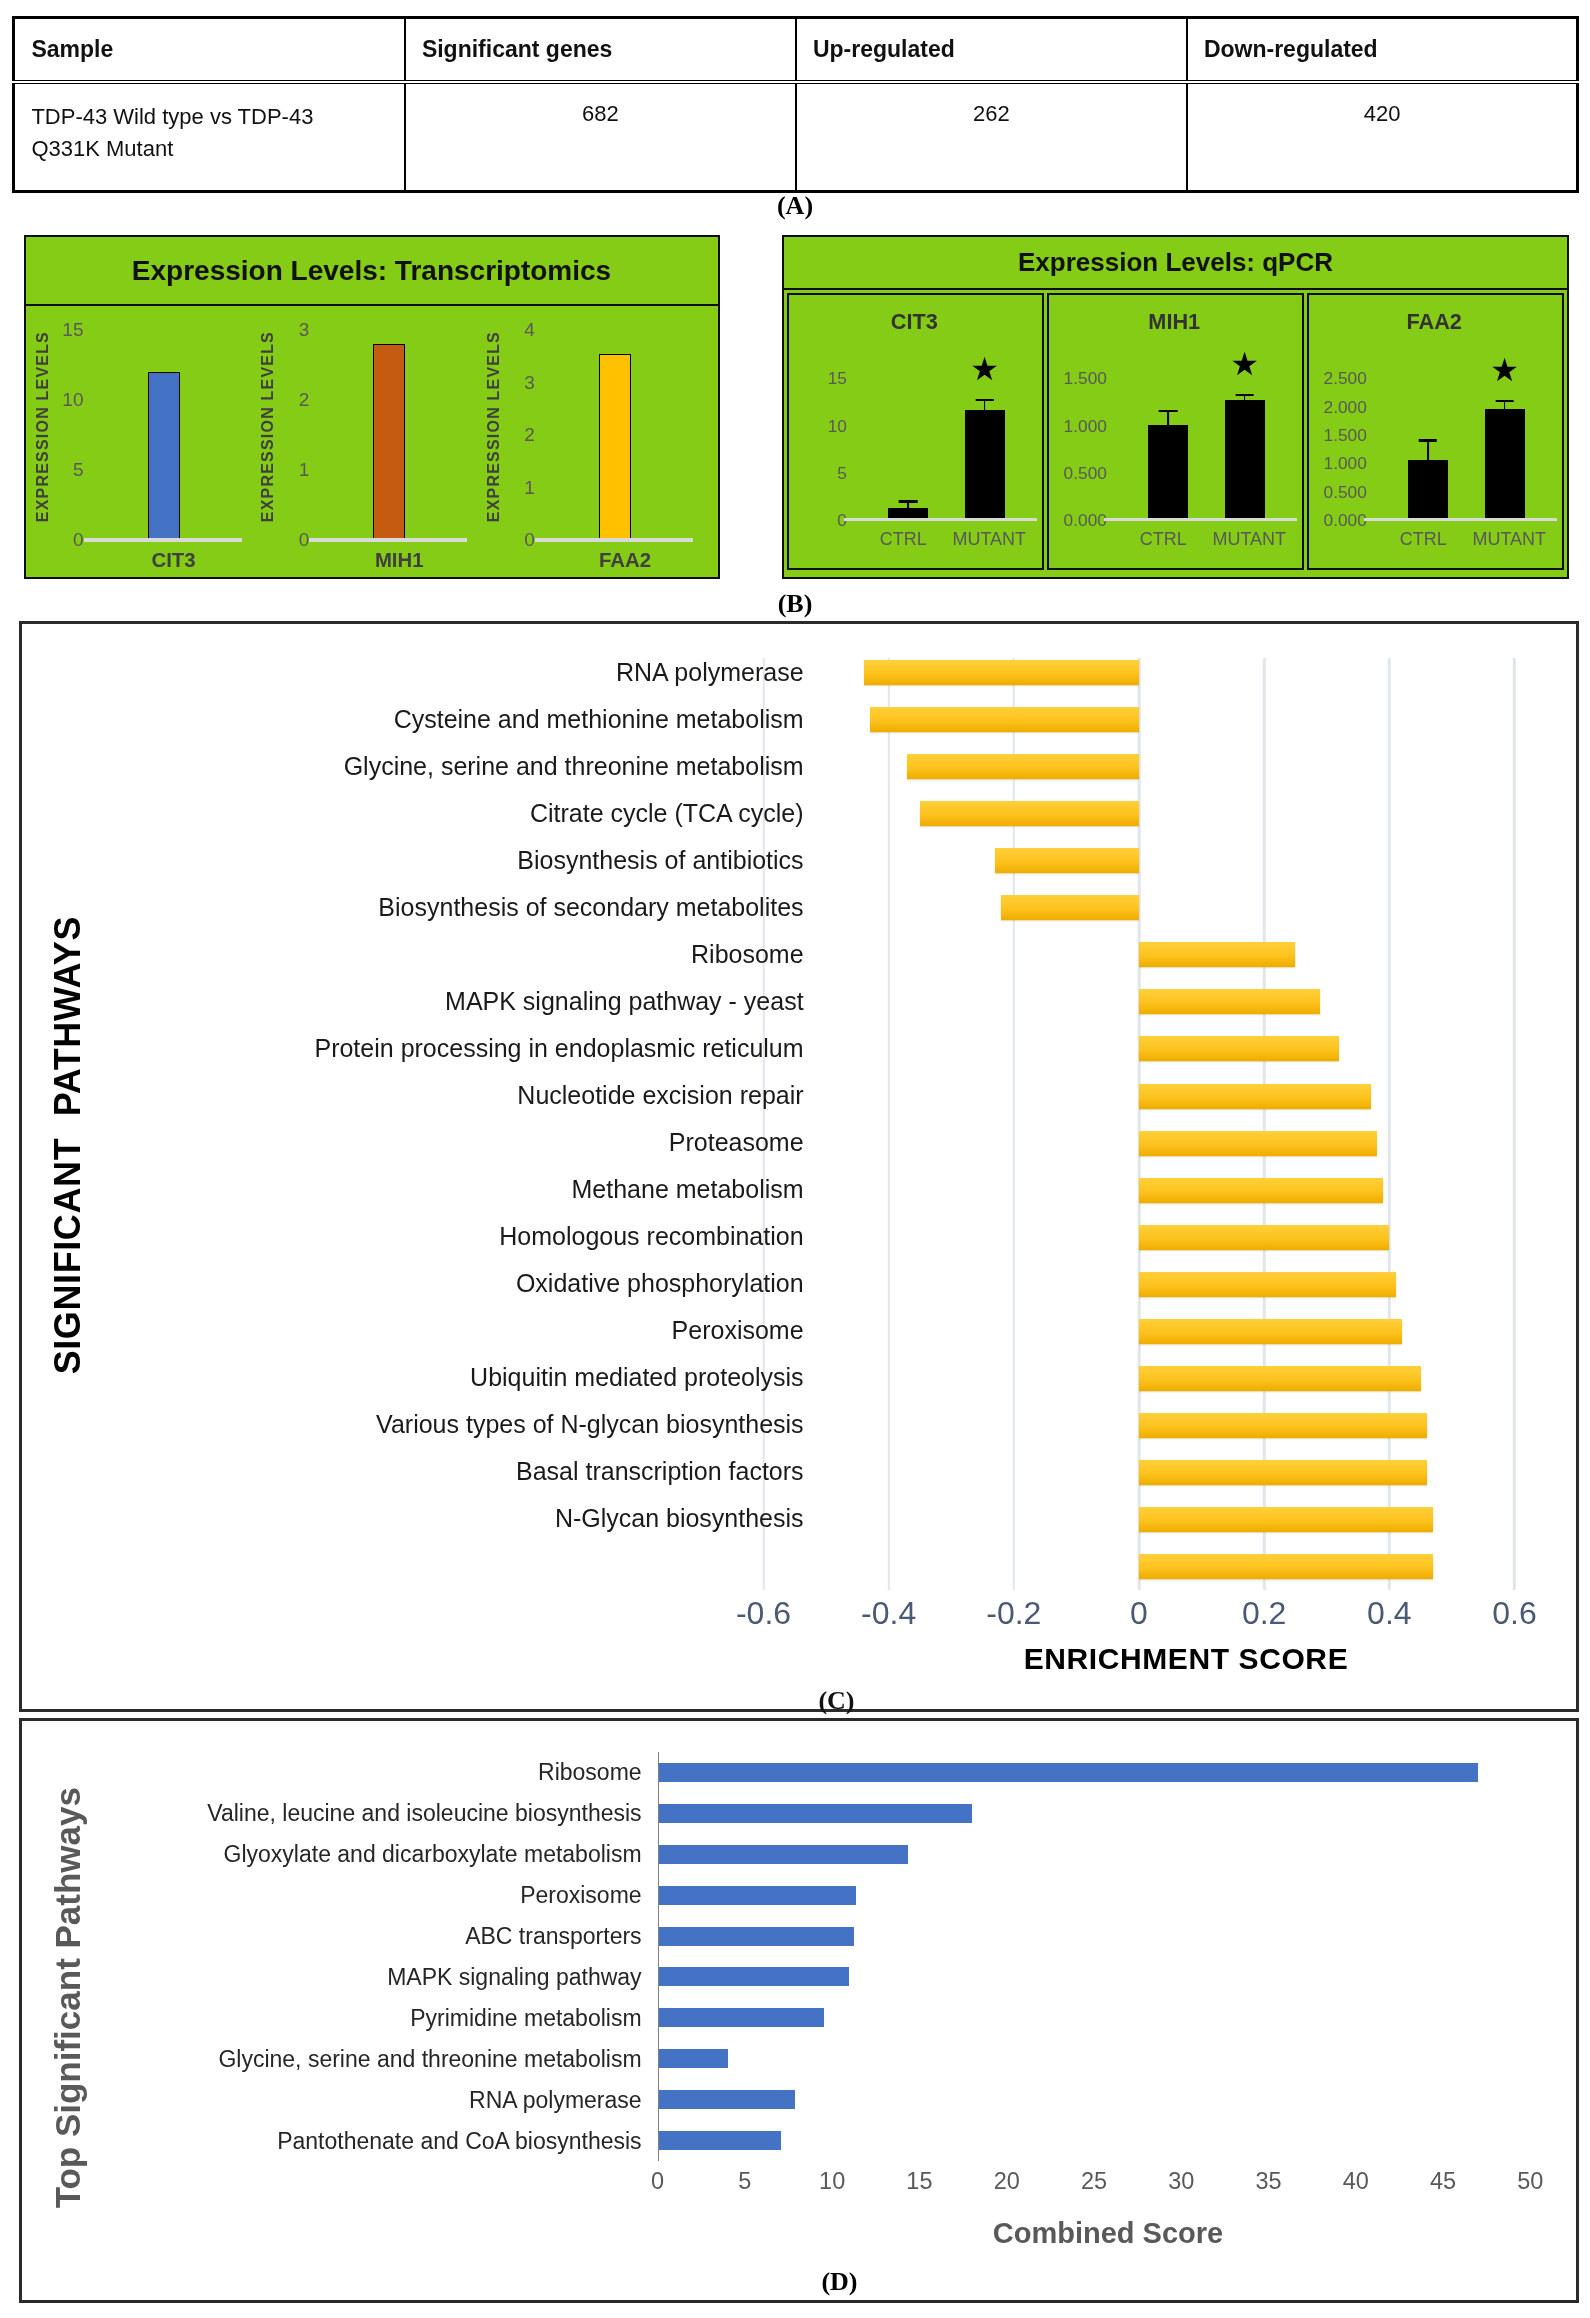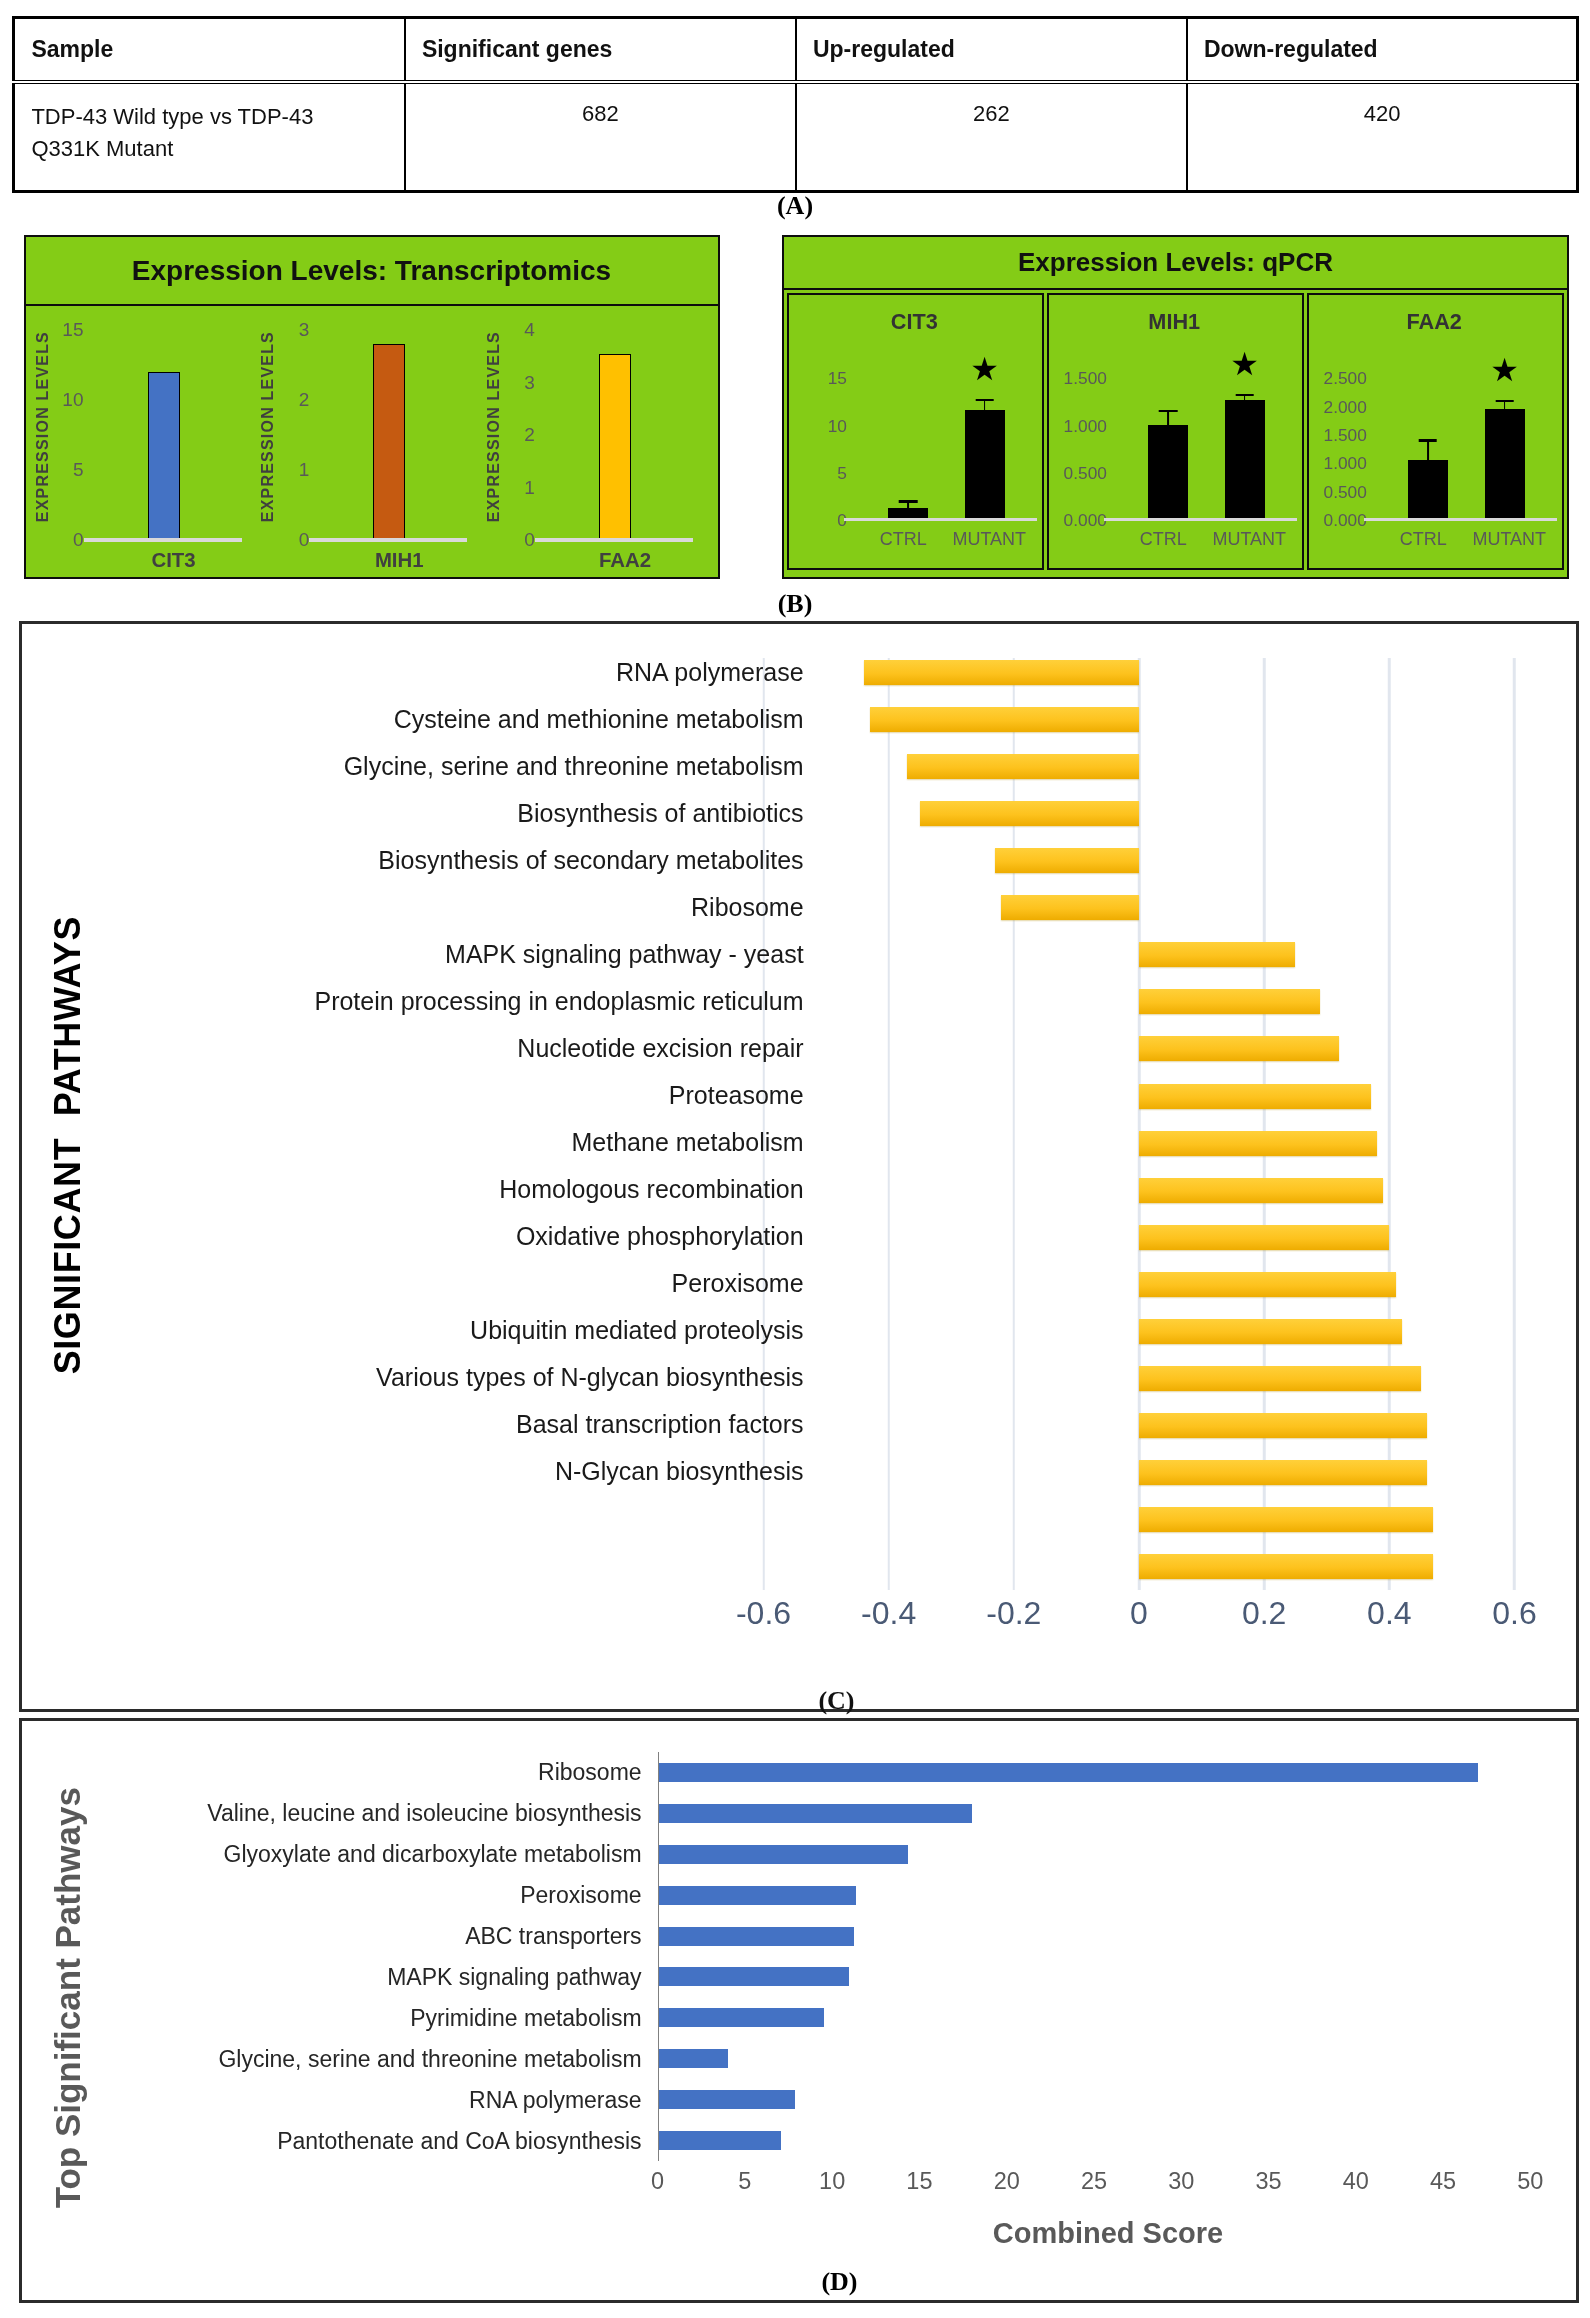"Citrate cycle (TCA cycle)" div.c-label { html: none -> <div>Citrate cycle (TCA cycle)</div> }
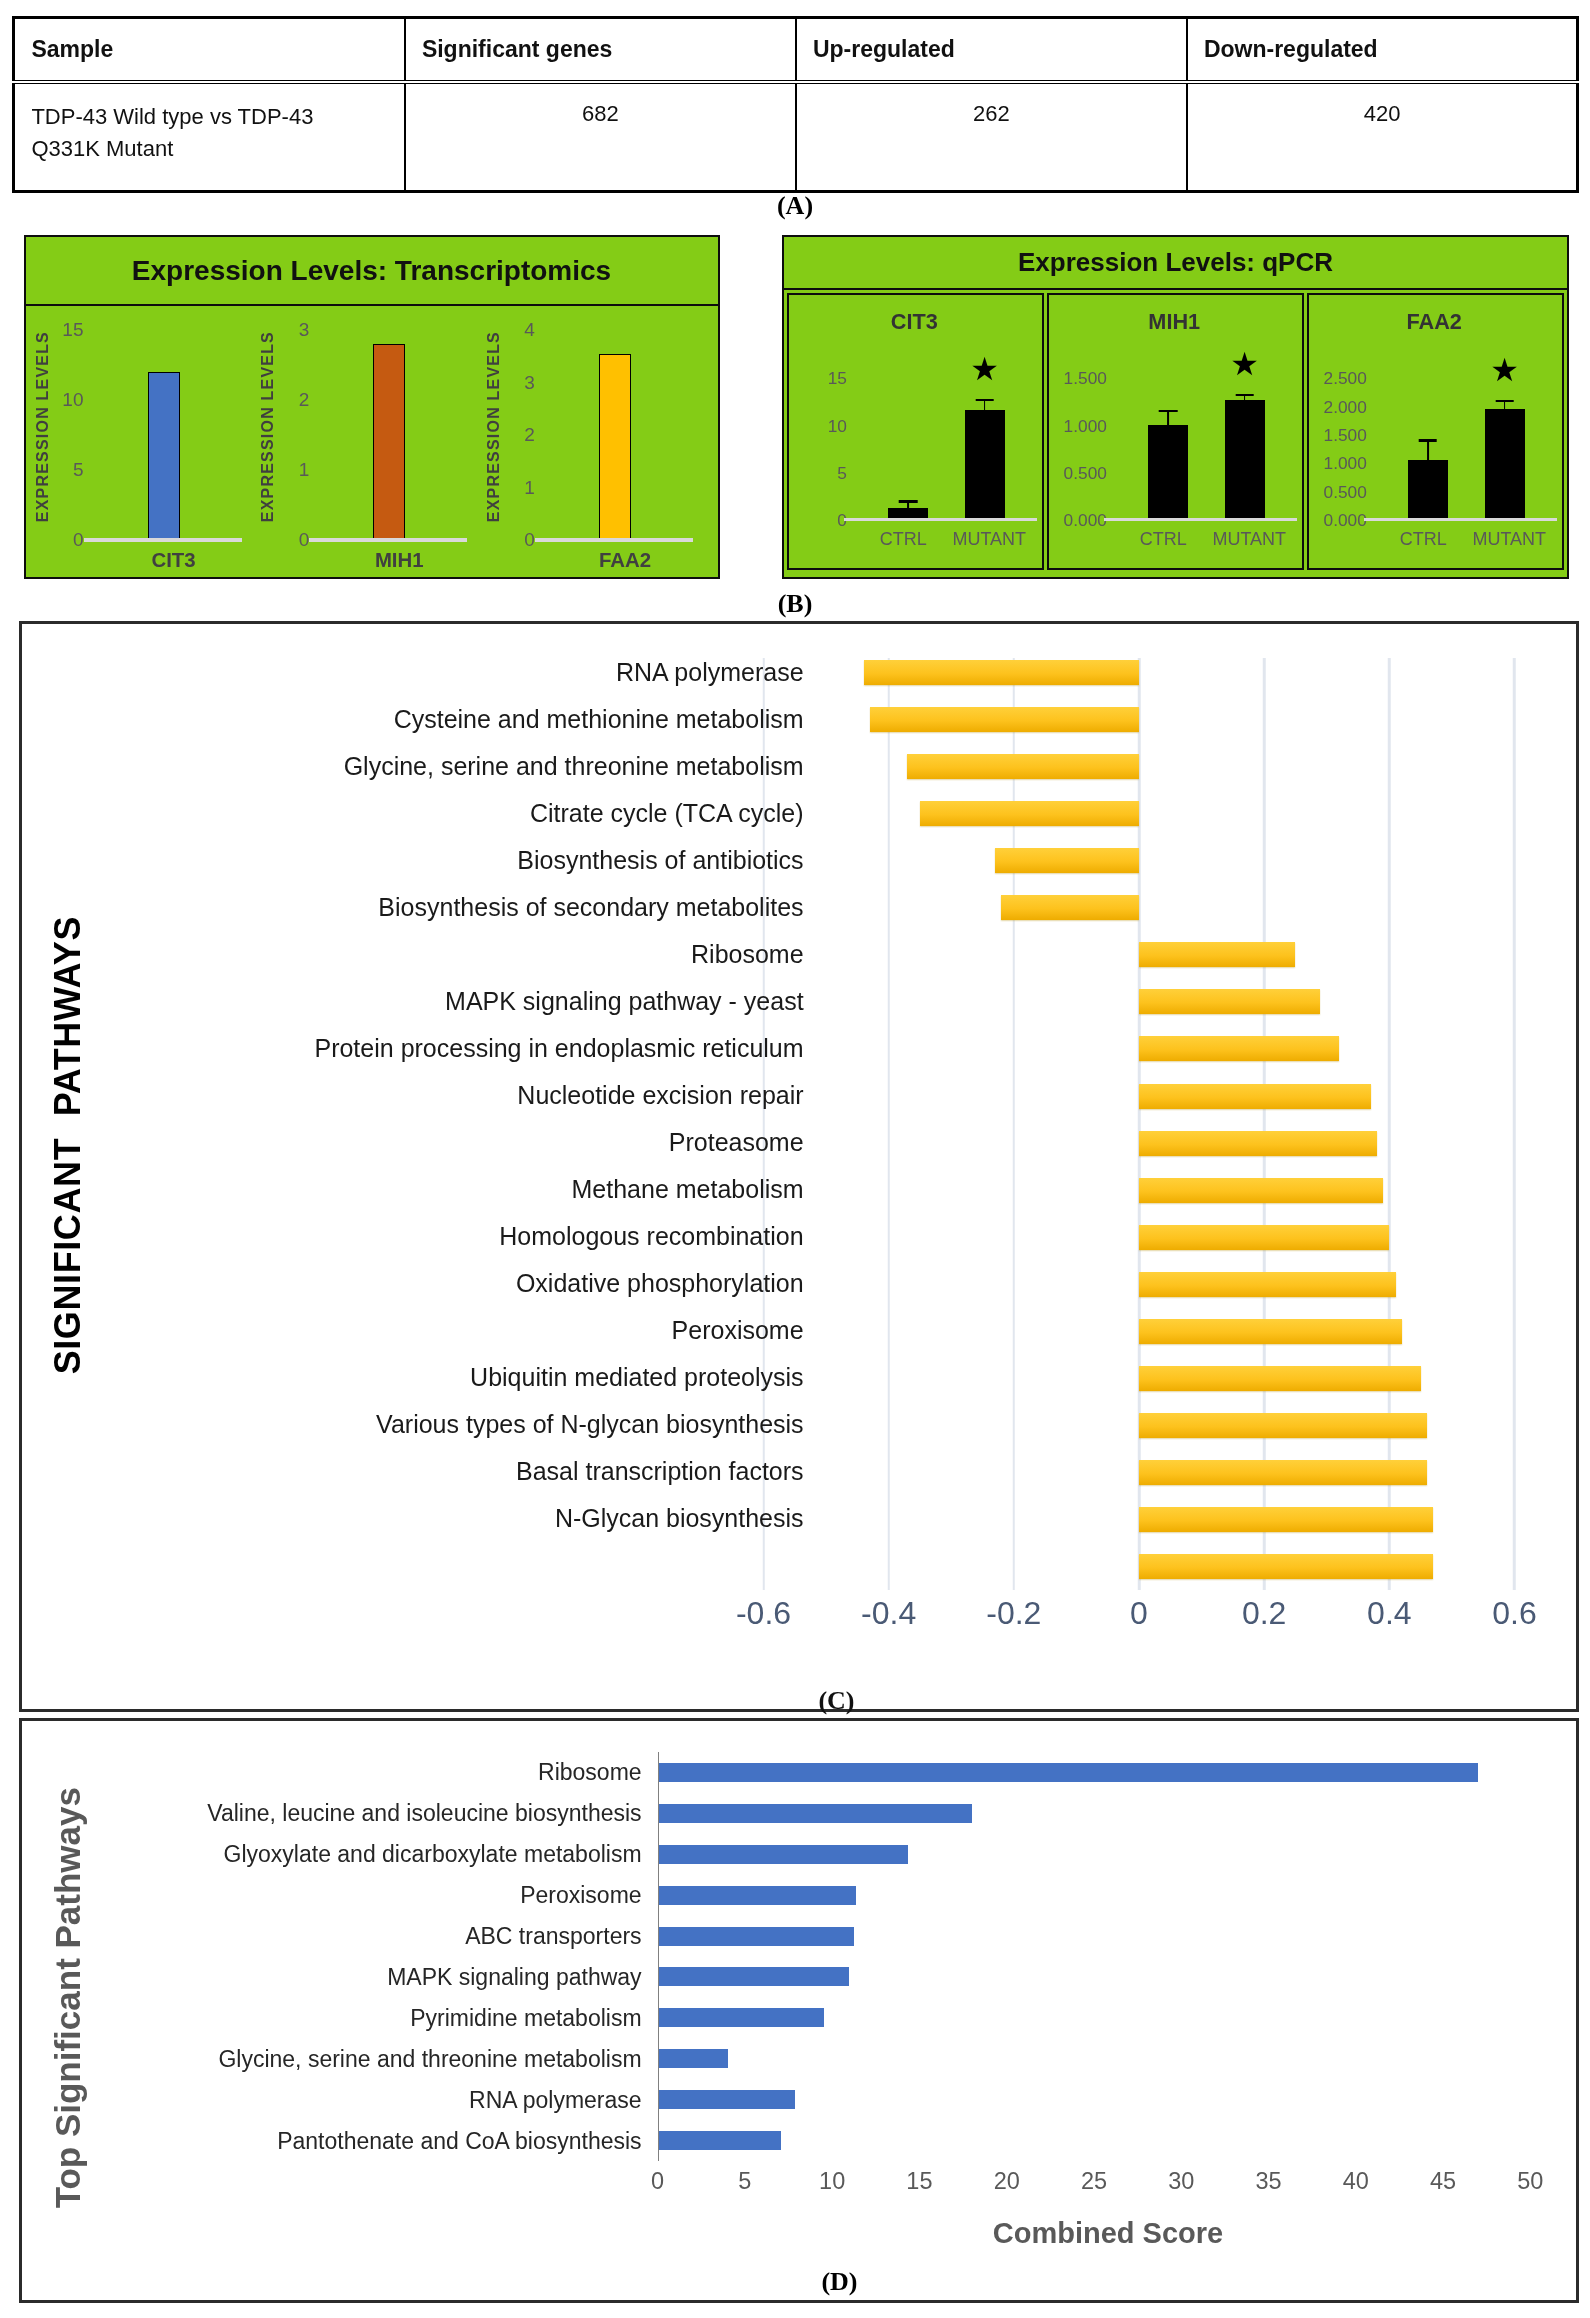"ENRICHMENT SCORE" div.c-xlabel { html: none -> <div>ENRICHMENT SCORE</div> }
